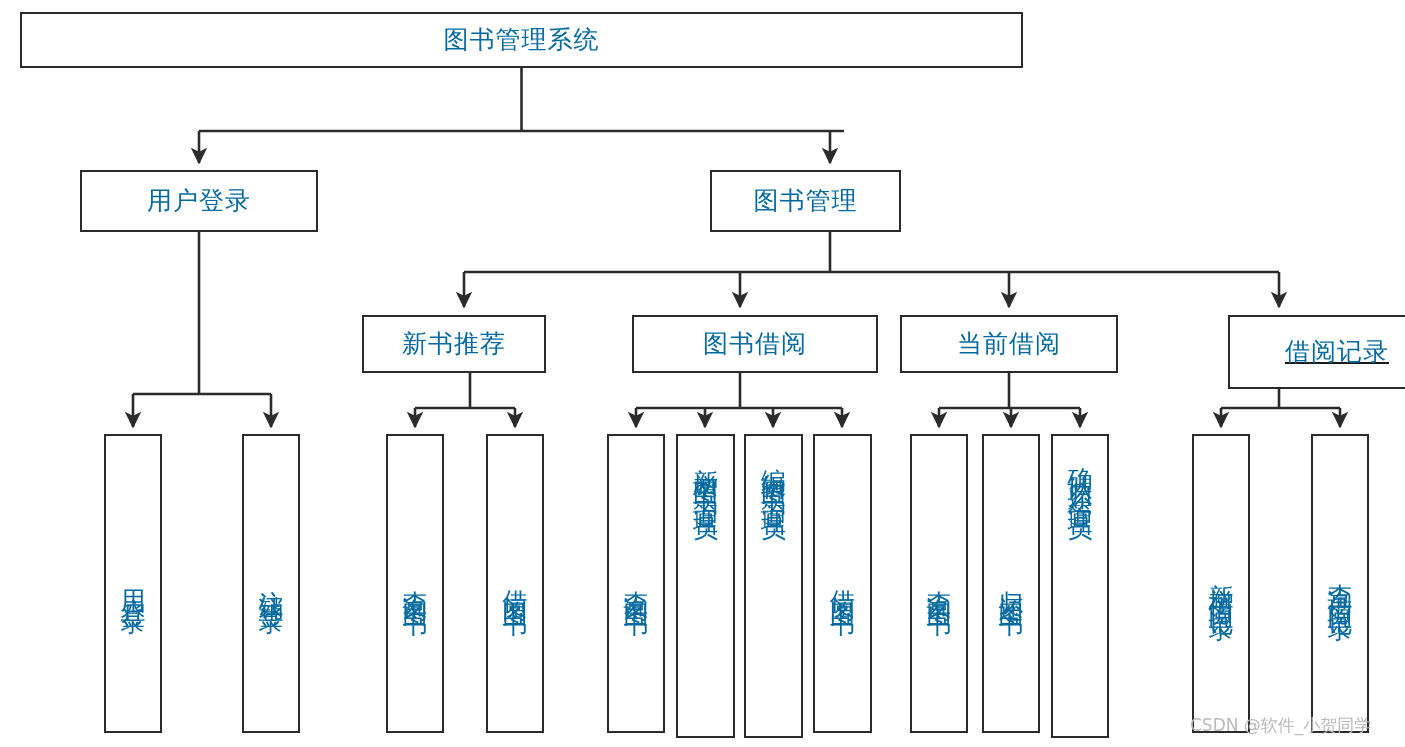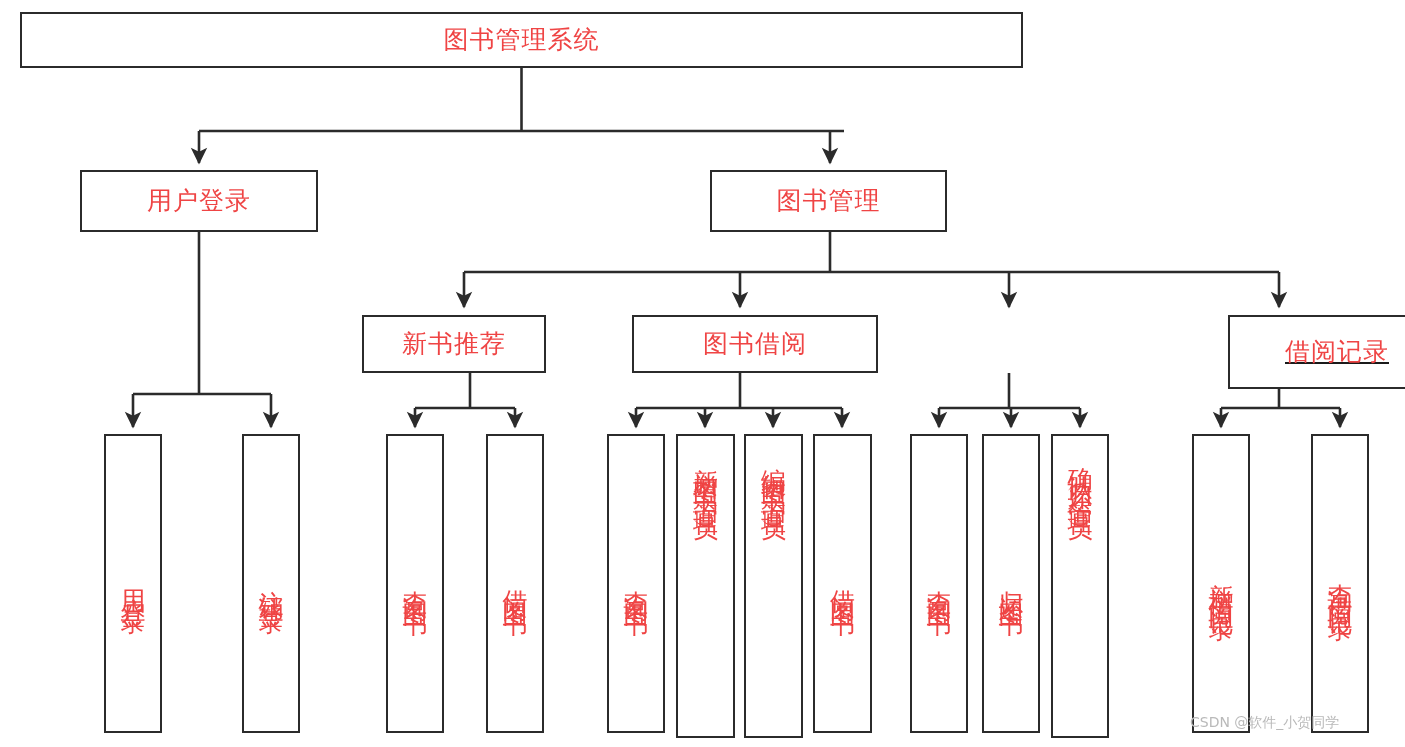"图书管理系统" .node .label { color: #ef4444 -> #0369a1 }
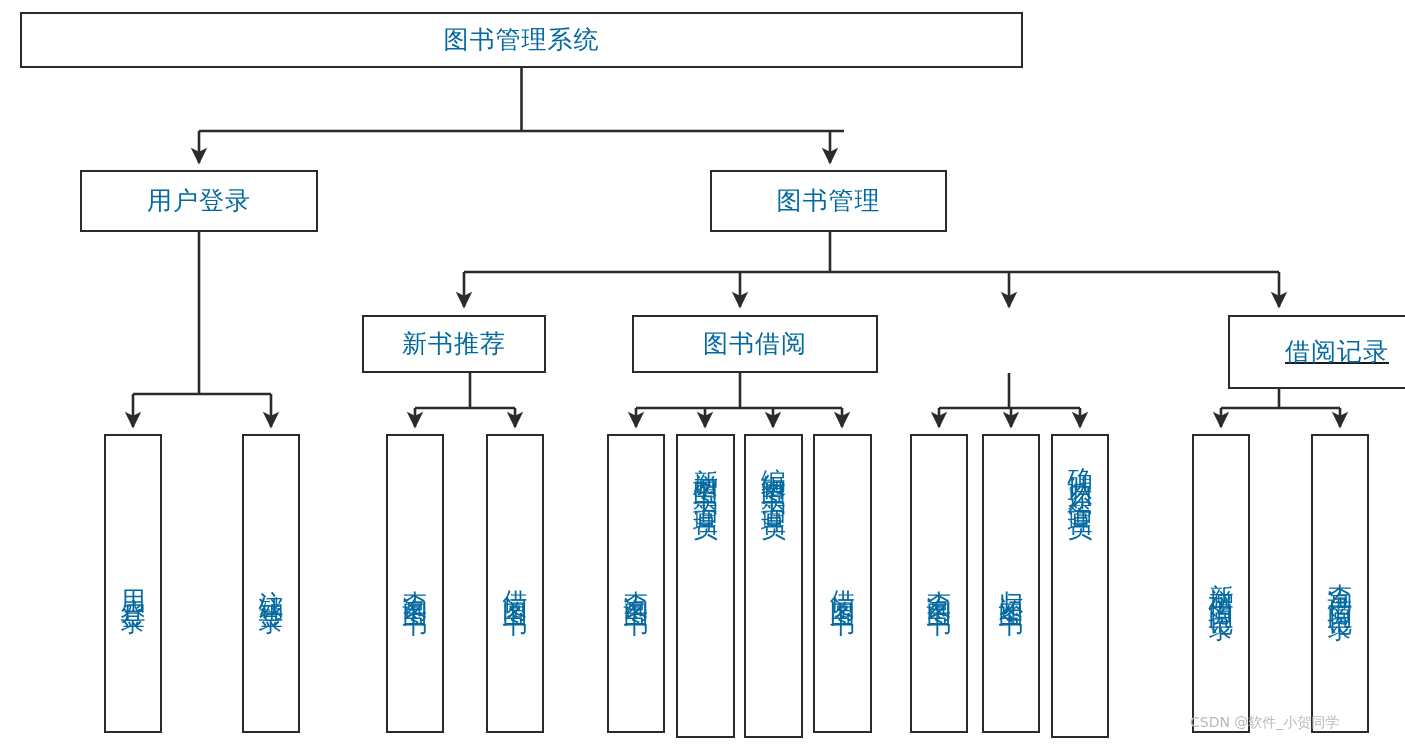"图书管理" div.node { width: 237px -> 191px }
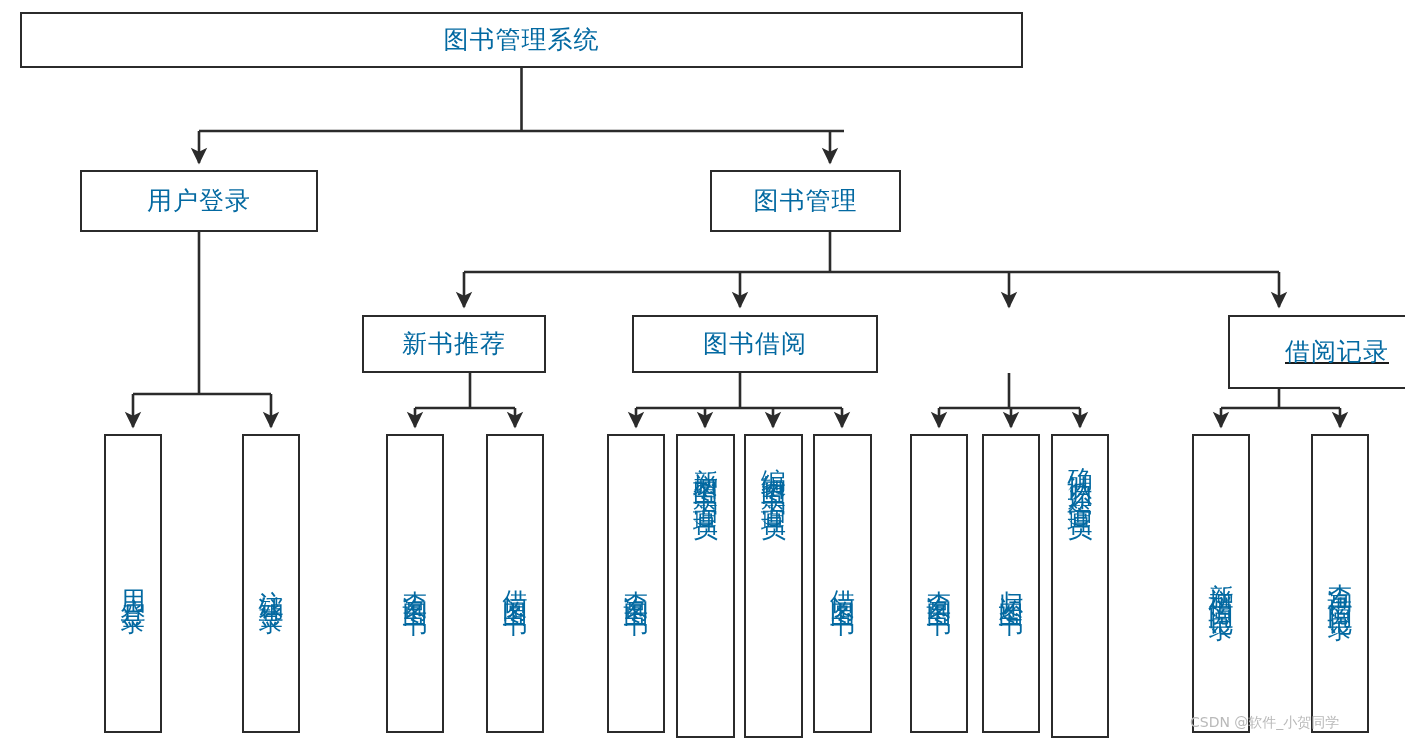"当前借阅" div.node { html: none -> <div> <span>当前借阅</span> </div> }
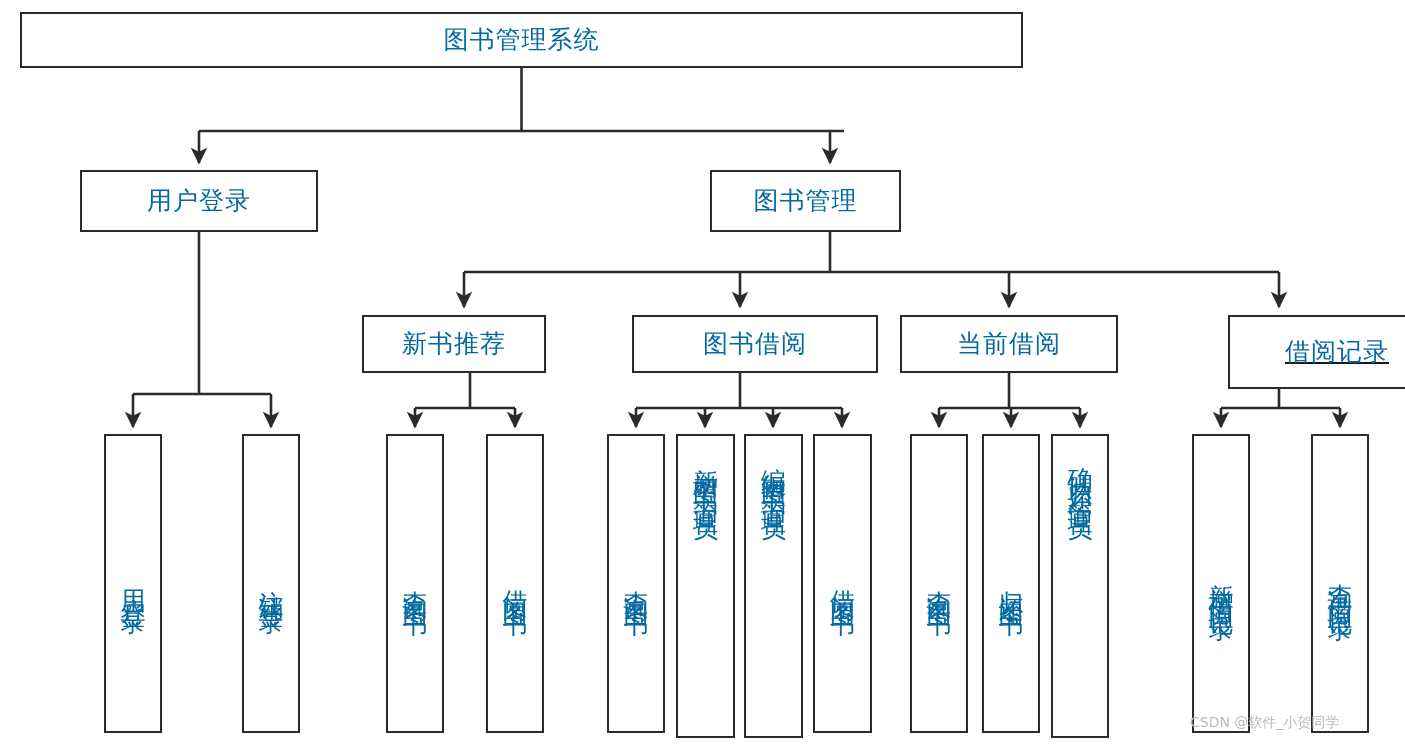"CSDN @软件_小贺同学" .watermark { font-size: 14px -> 17px }
